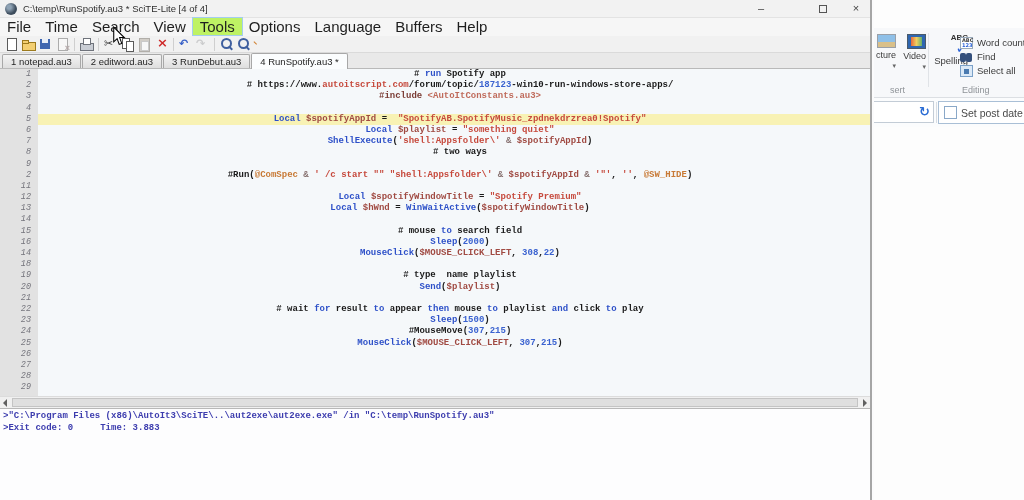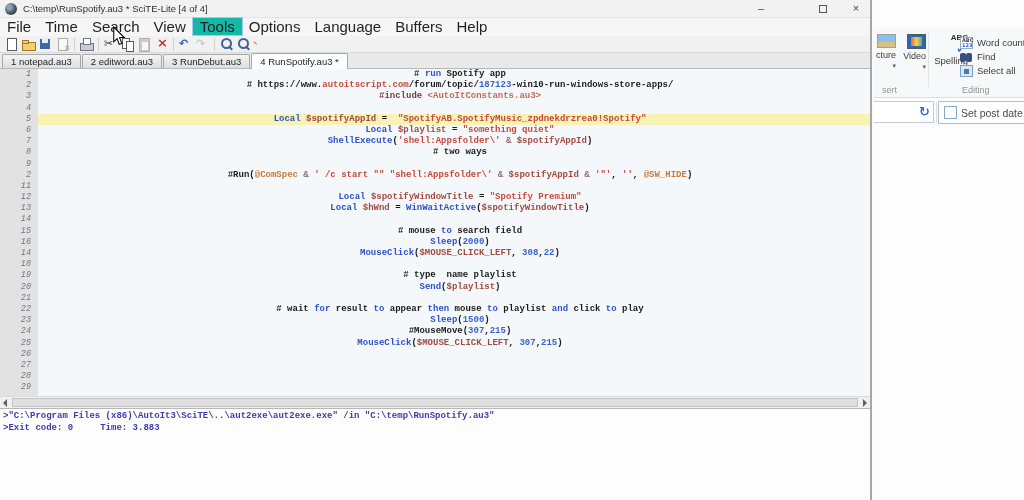"Tools" .menu-item.hovered { background: #14b8a6 -> #bef264 }
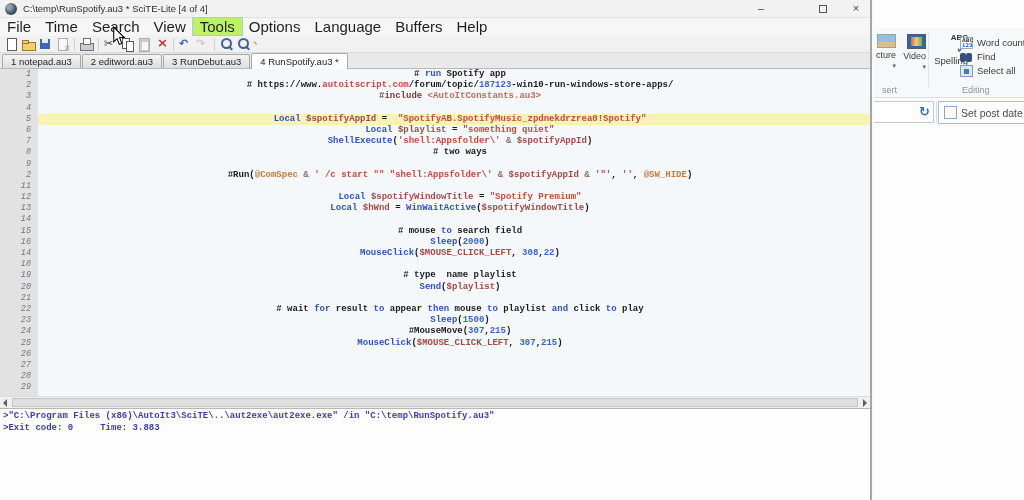"sert" .grp-insert { left: 8px -> 16px }
